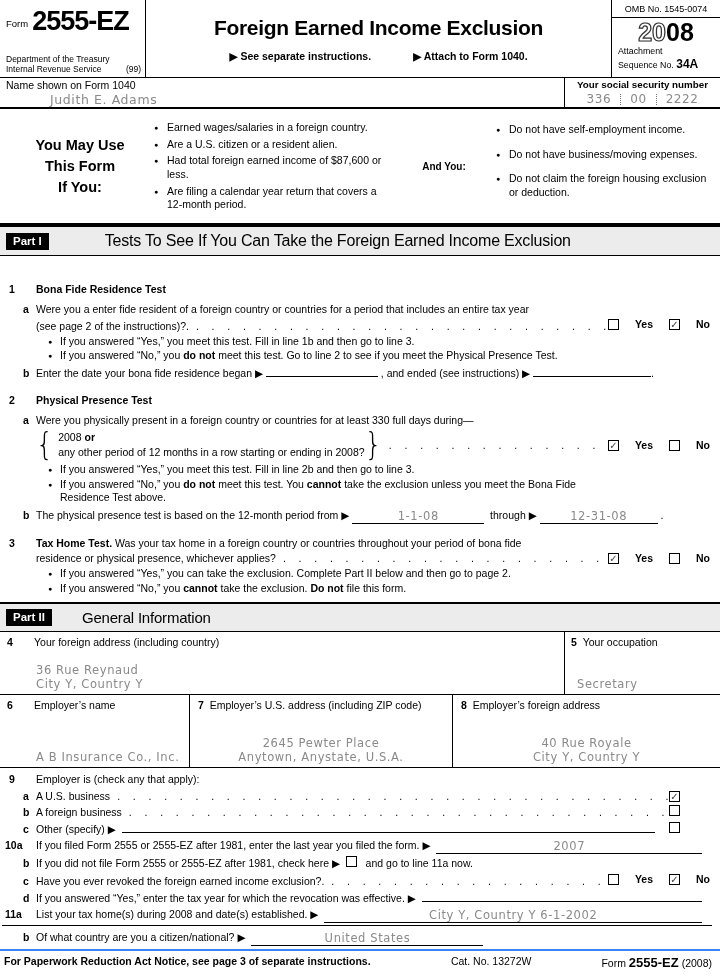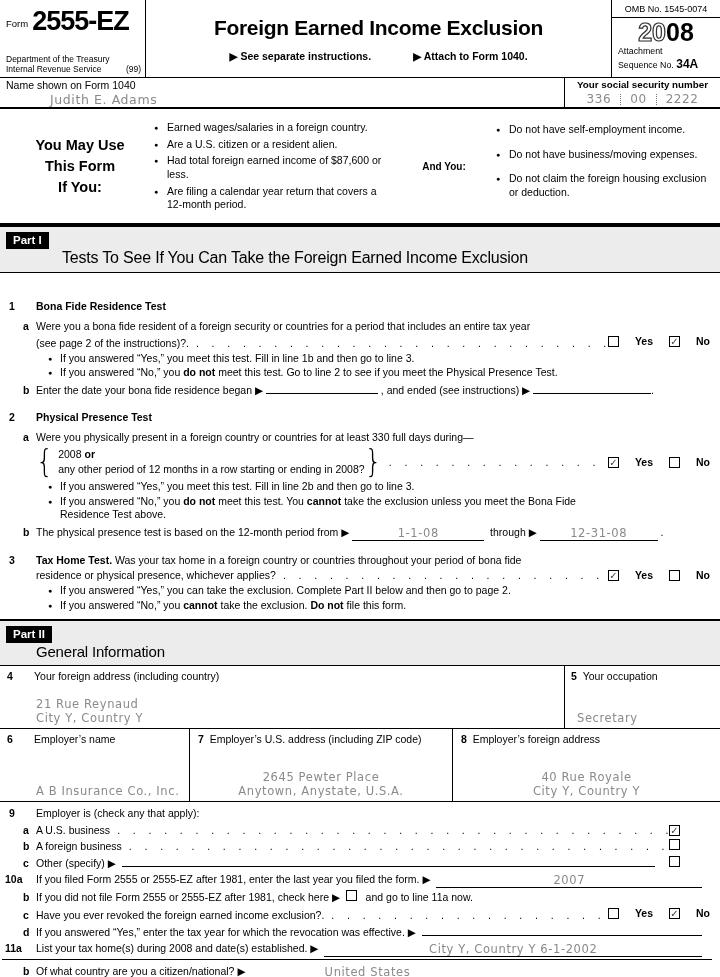"Part I" .partbar { align-items: flex-start -> flex-end; flex-direction: column -> none }
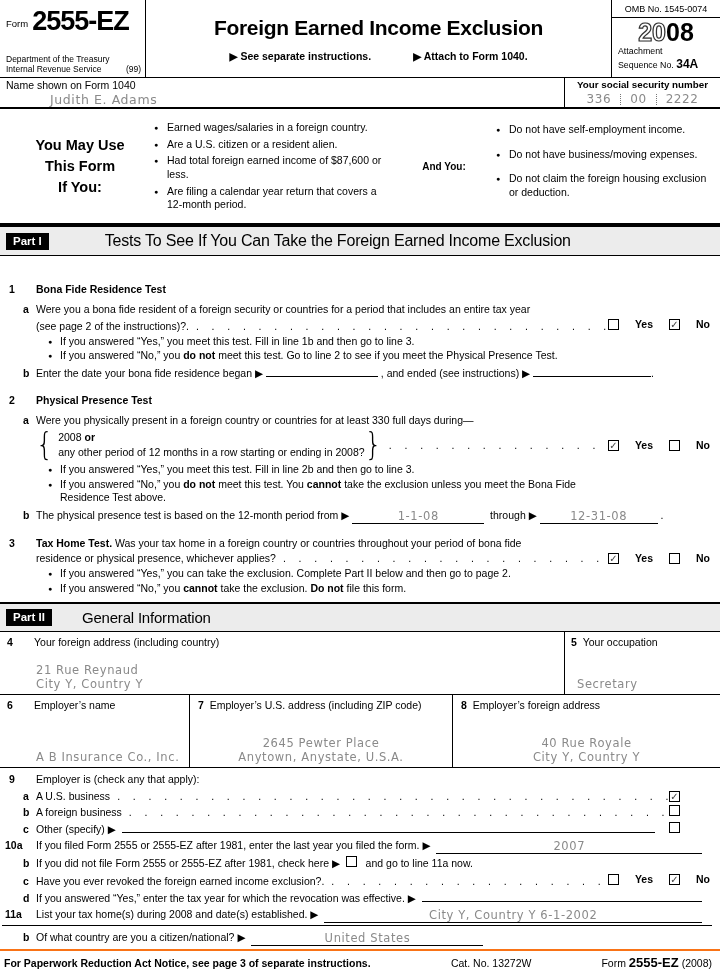"Were you a bona fide" span.qt { text: bona fide resident of a foreign security -> enter fide resident of a foreign country }
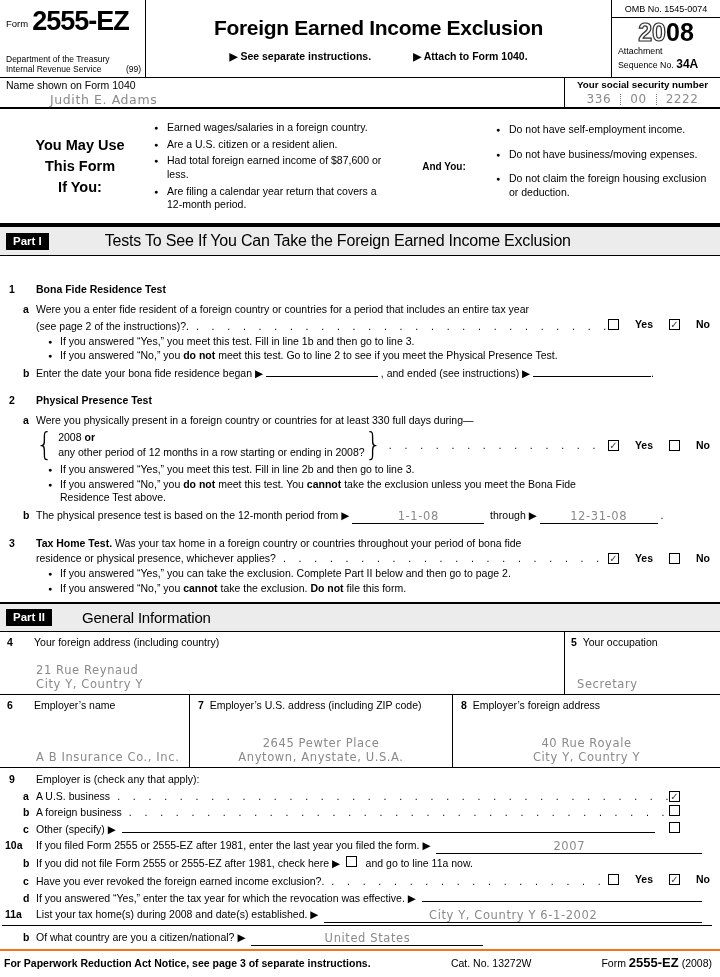"21 Rue Reynaud" div { text: 21 -> 36 }
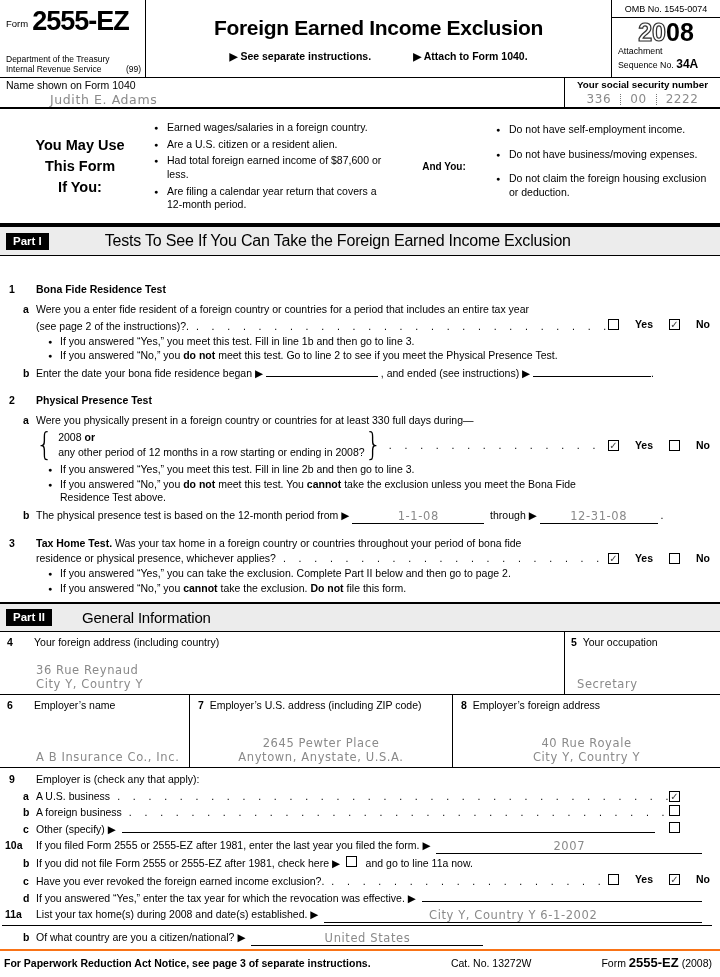"For Paperwork Reduction Act Notice," .footer { align-items: center -> flex-start; border-top: 2px solid #f97316 -> 2px solid #3b82f6 }
